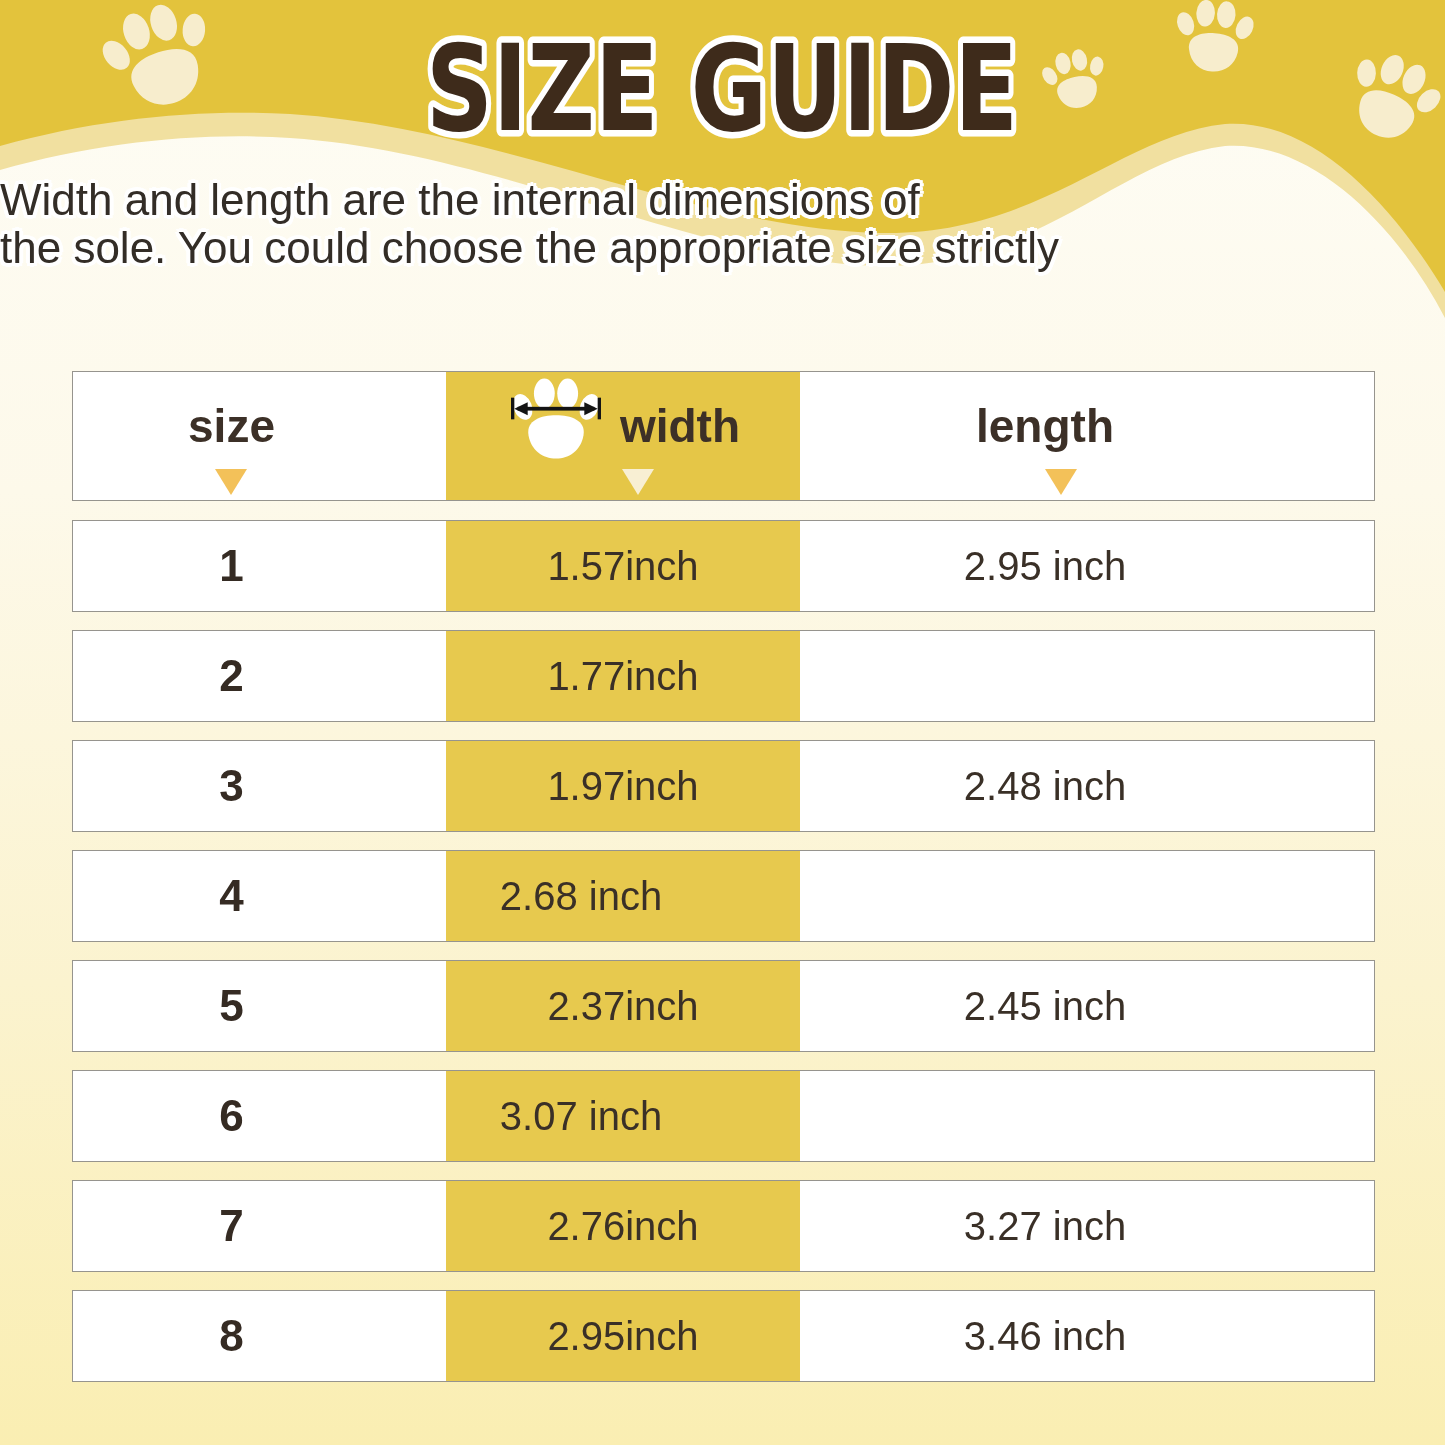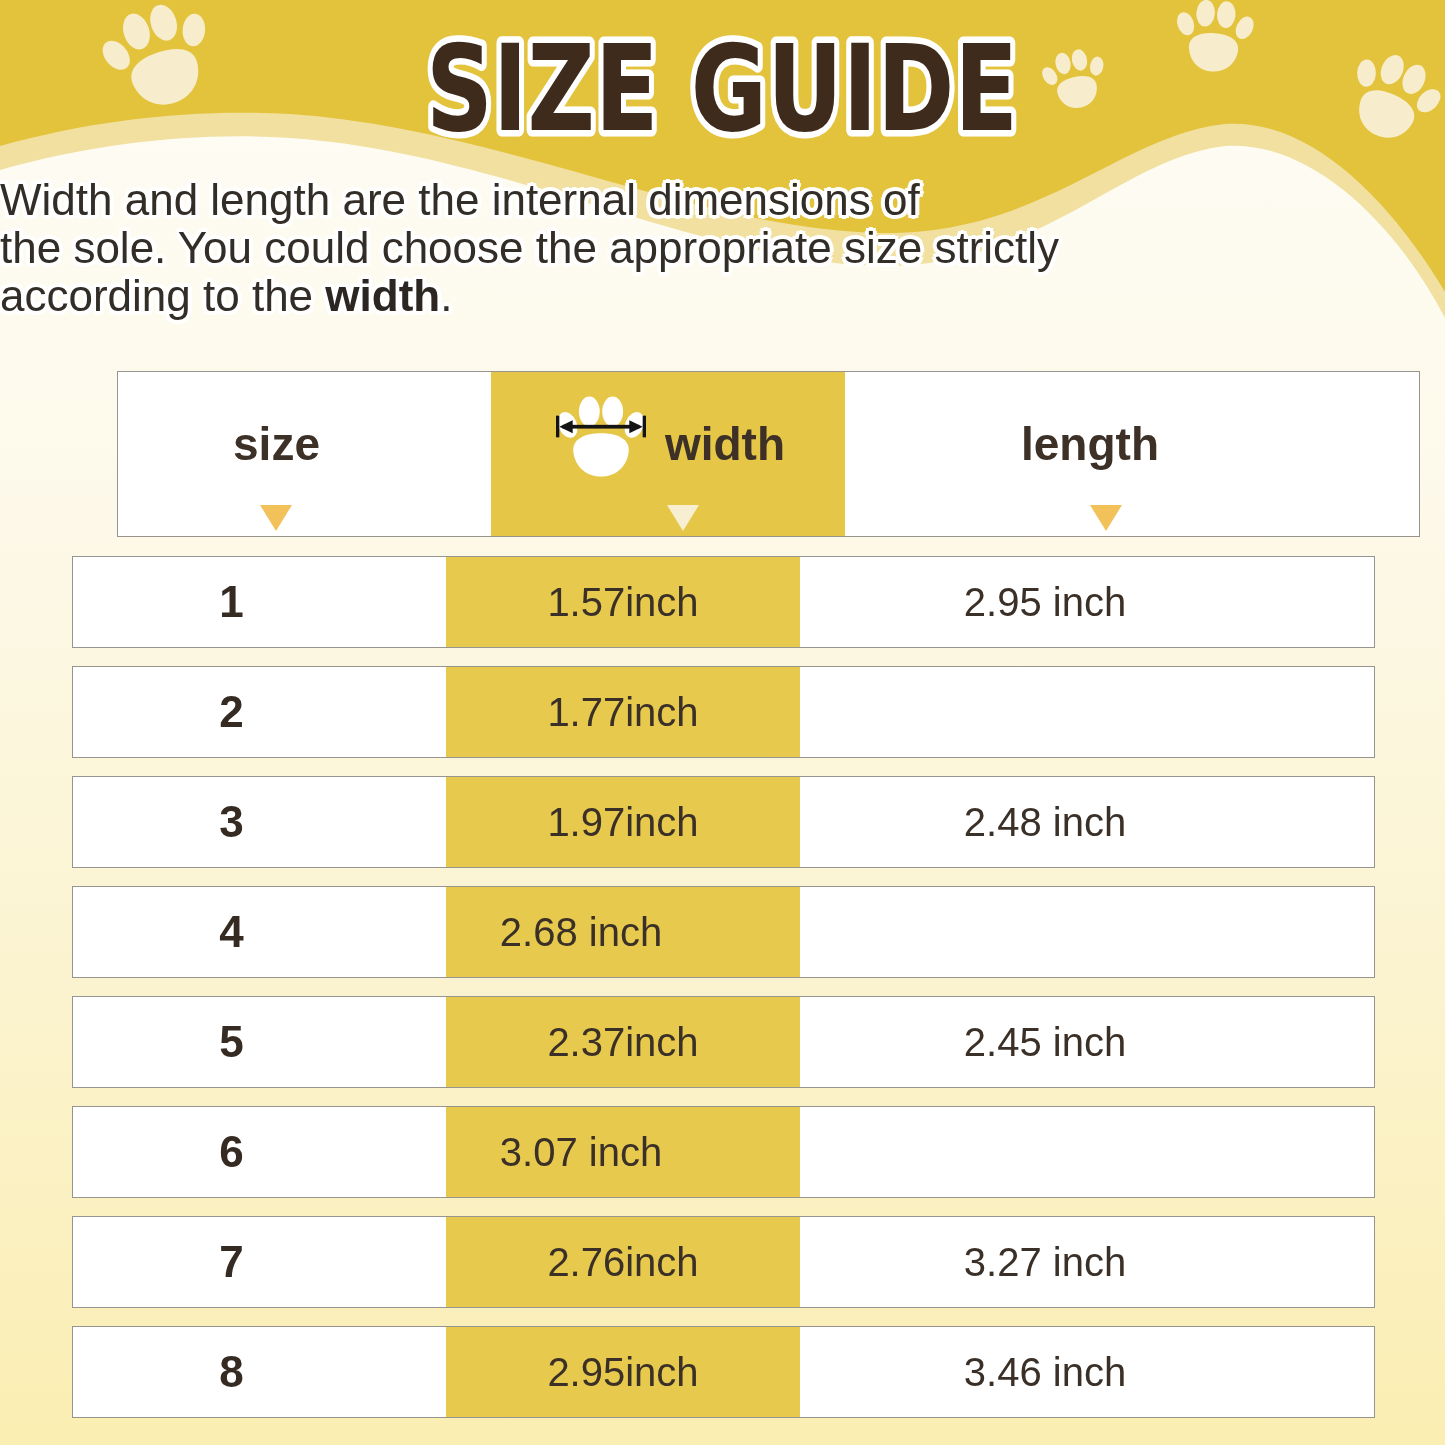"according to the width." div { html: <div><span>according to the </span><b>width</b><span>.</span></div> -> none }
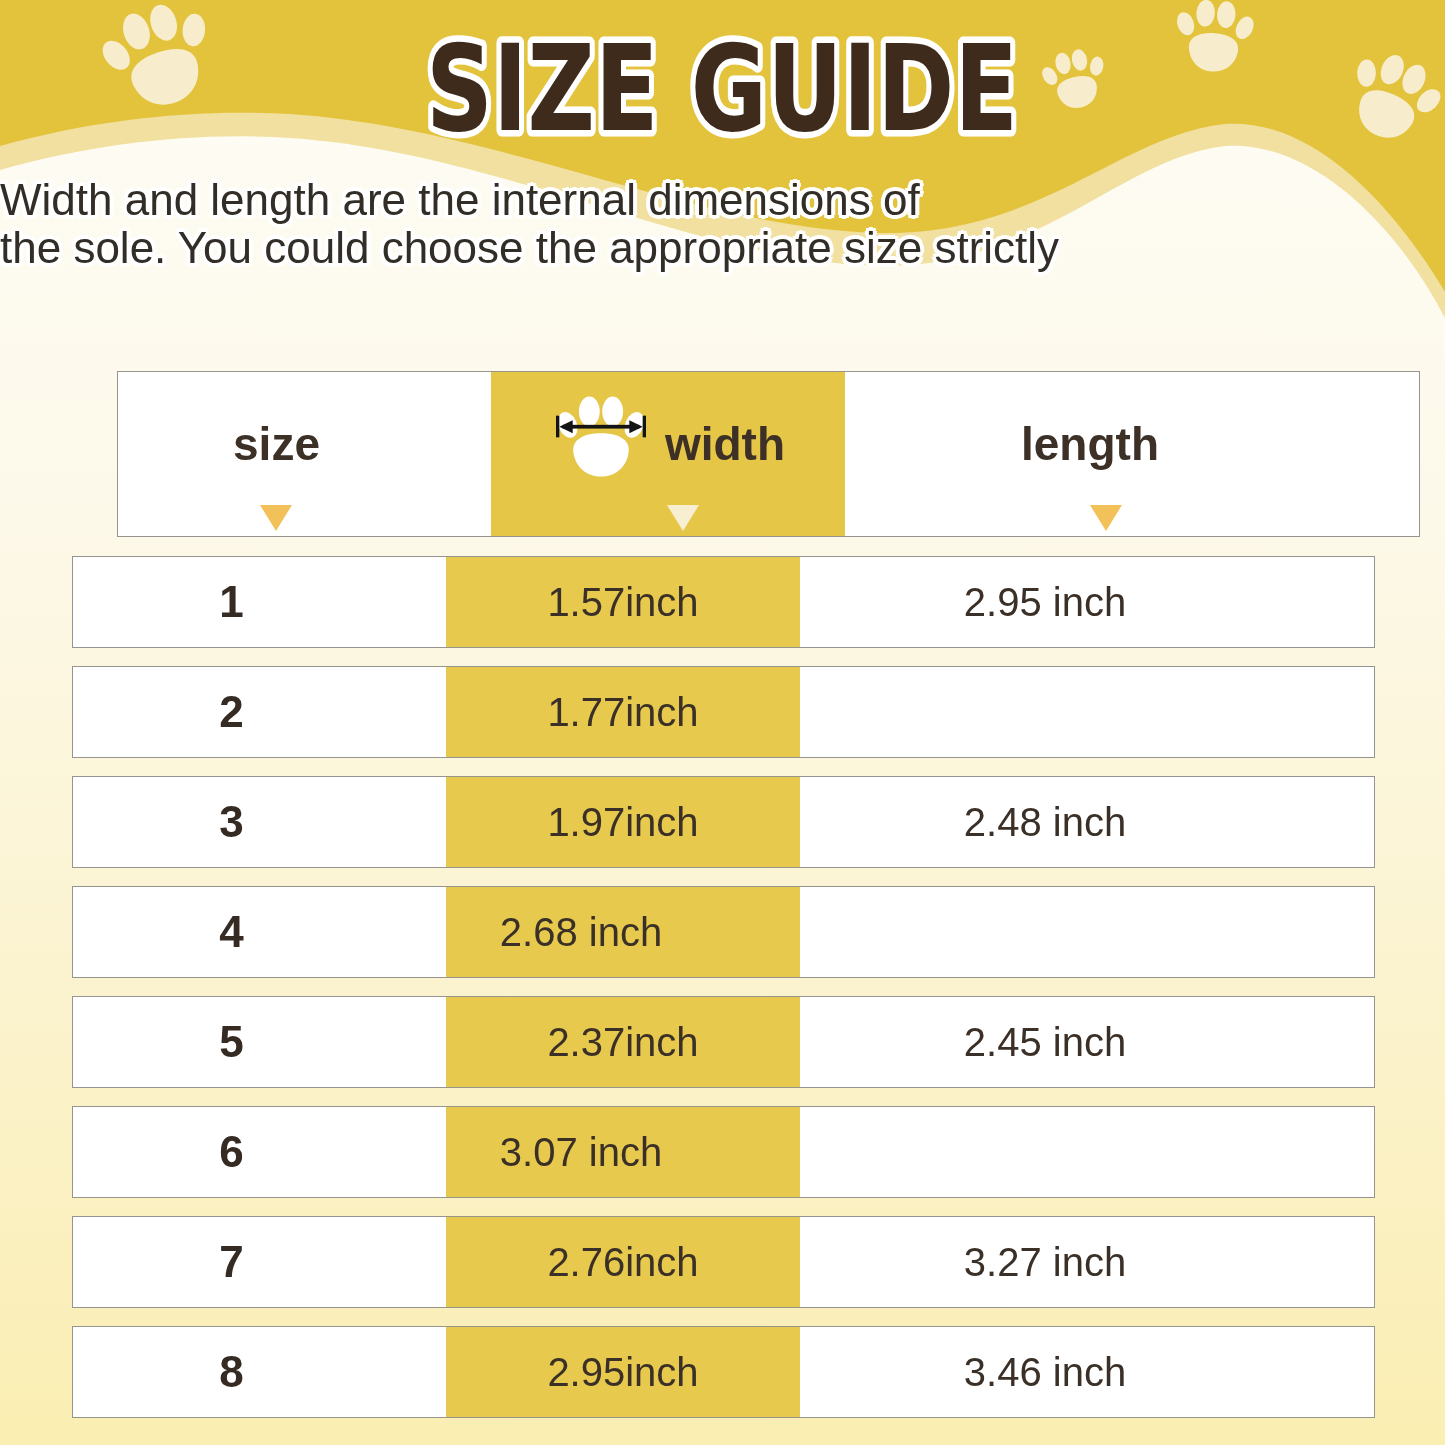"size" .thead { height: 166px -> 130px; margin-left: 45px -> none }
